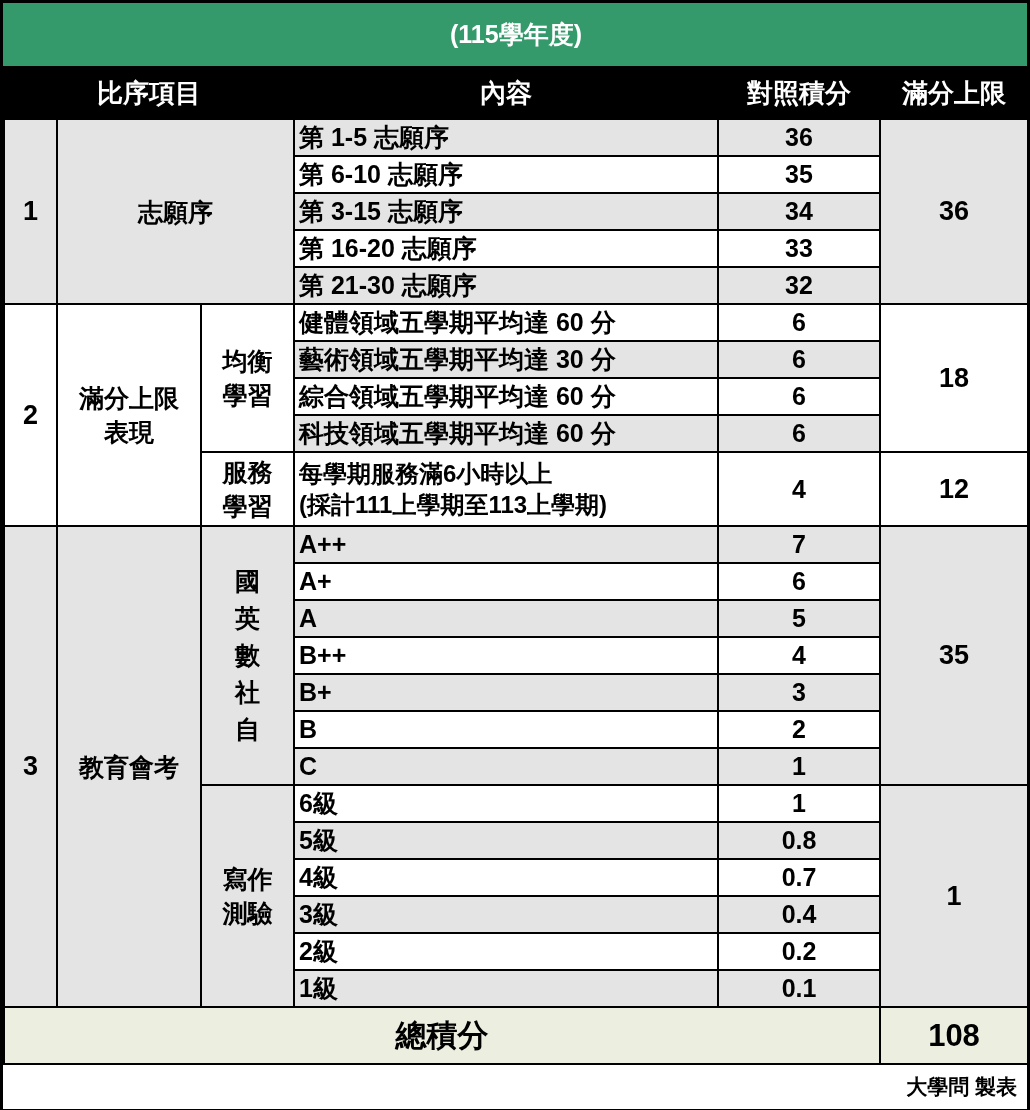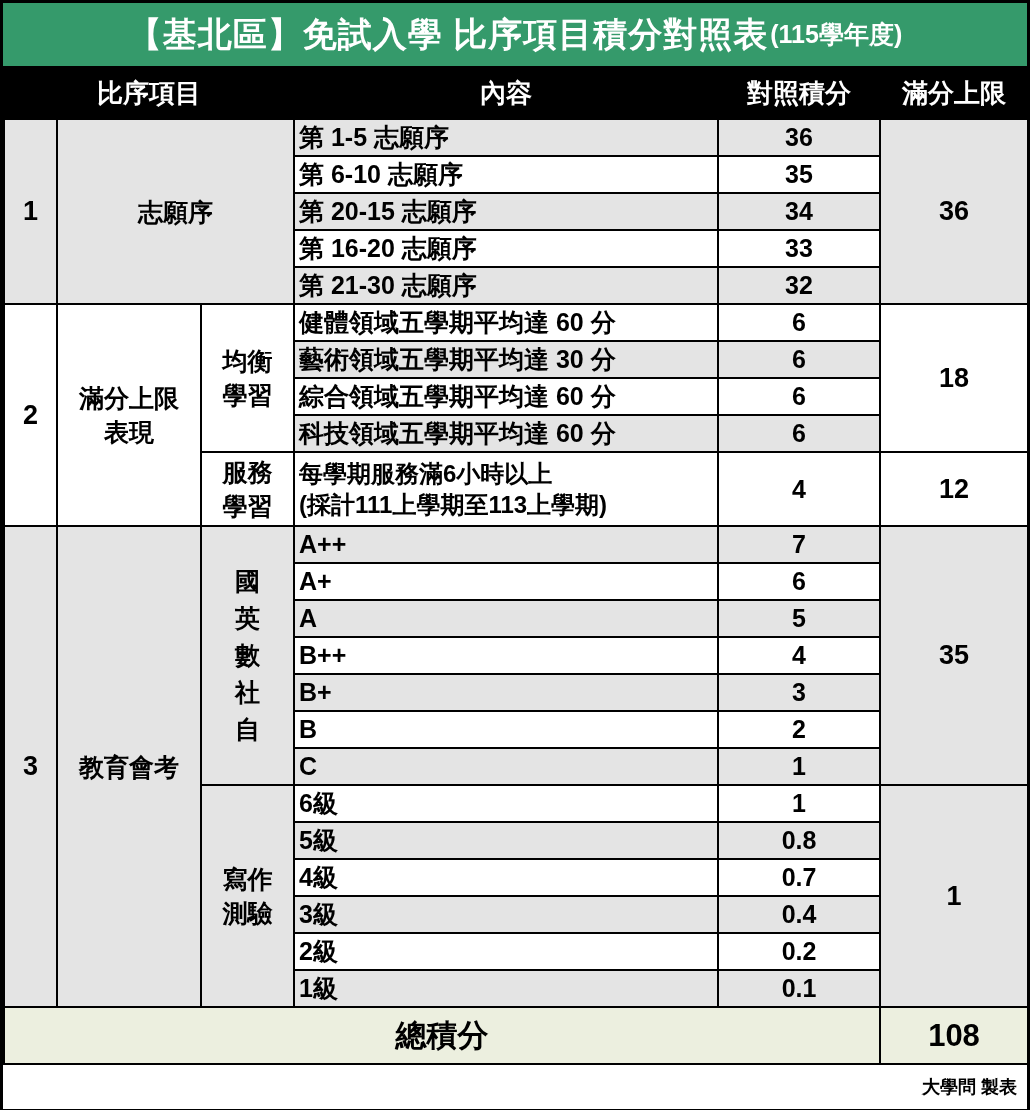"【基北區】免試入學 比序項目積分對照表" span.main { html: <span>【基北區】免試入學 比序項目積分對照表</span> -> none }
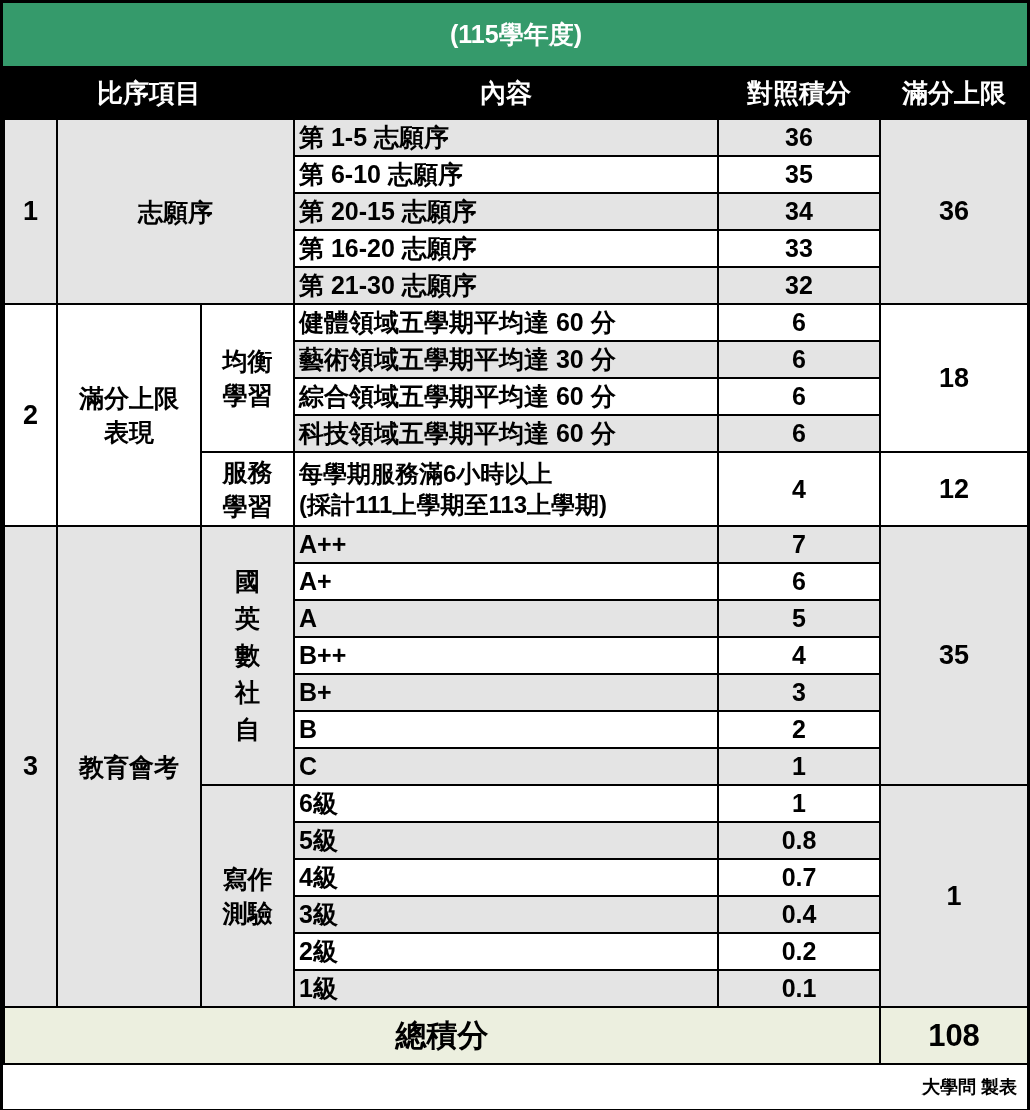"第 20-15 志願序" td.content { text: 20-15 -> 3-15 }
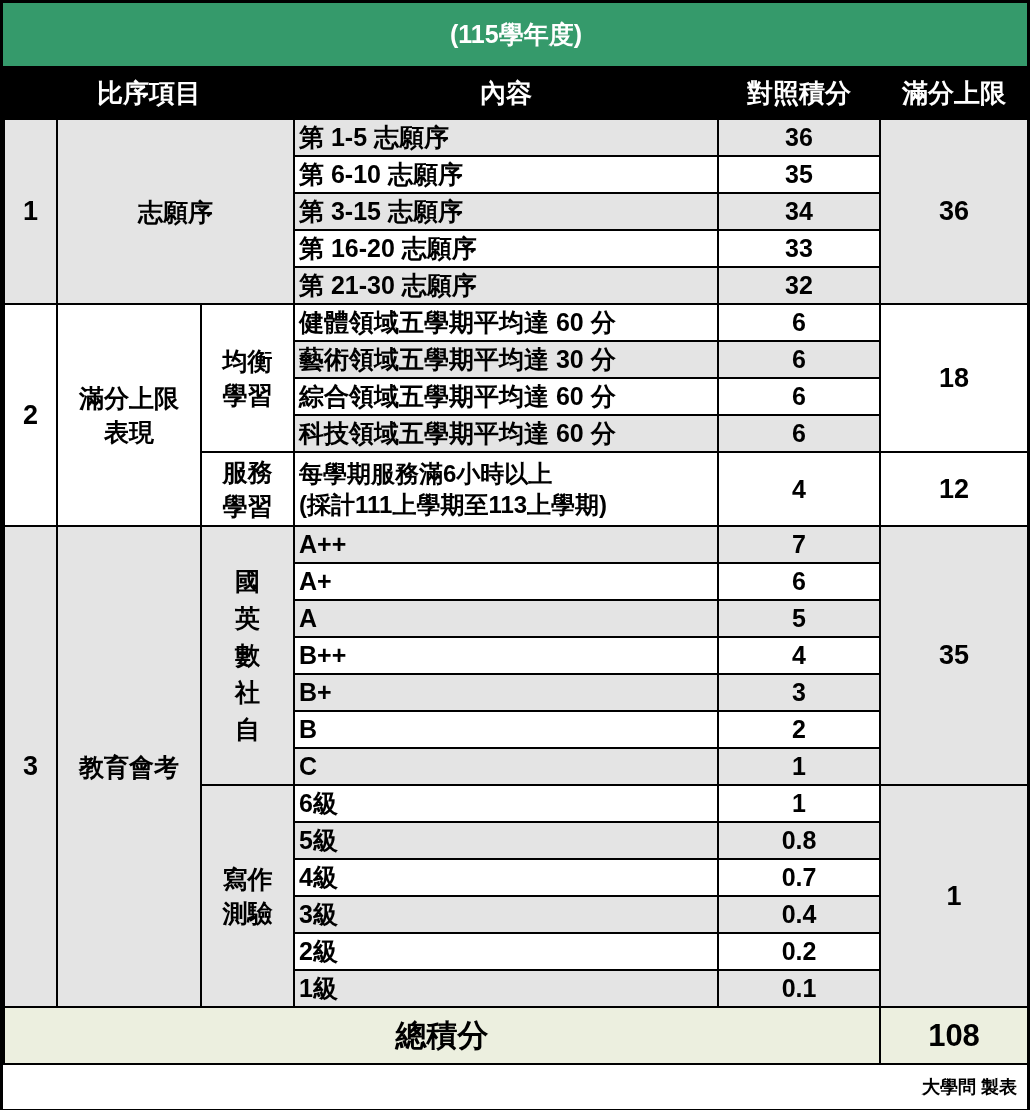"大學問 製表" .creditbar { font-size: 18px -> 21px }
